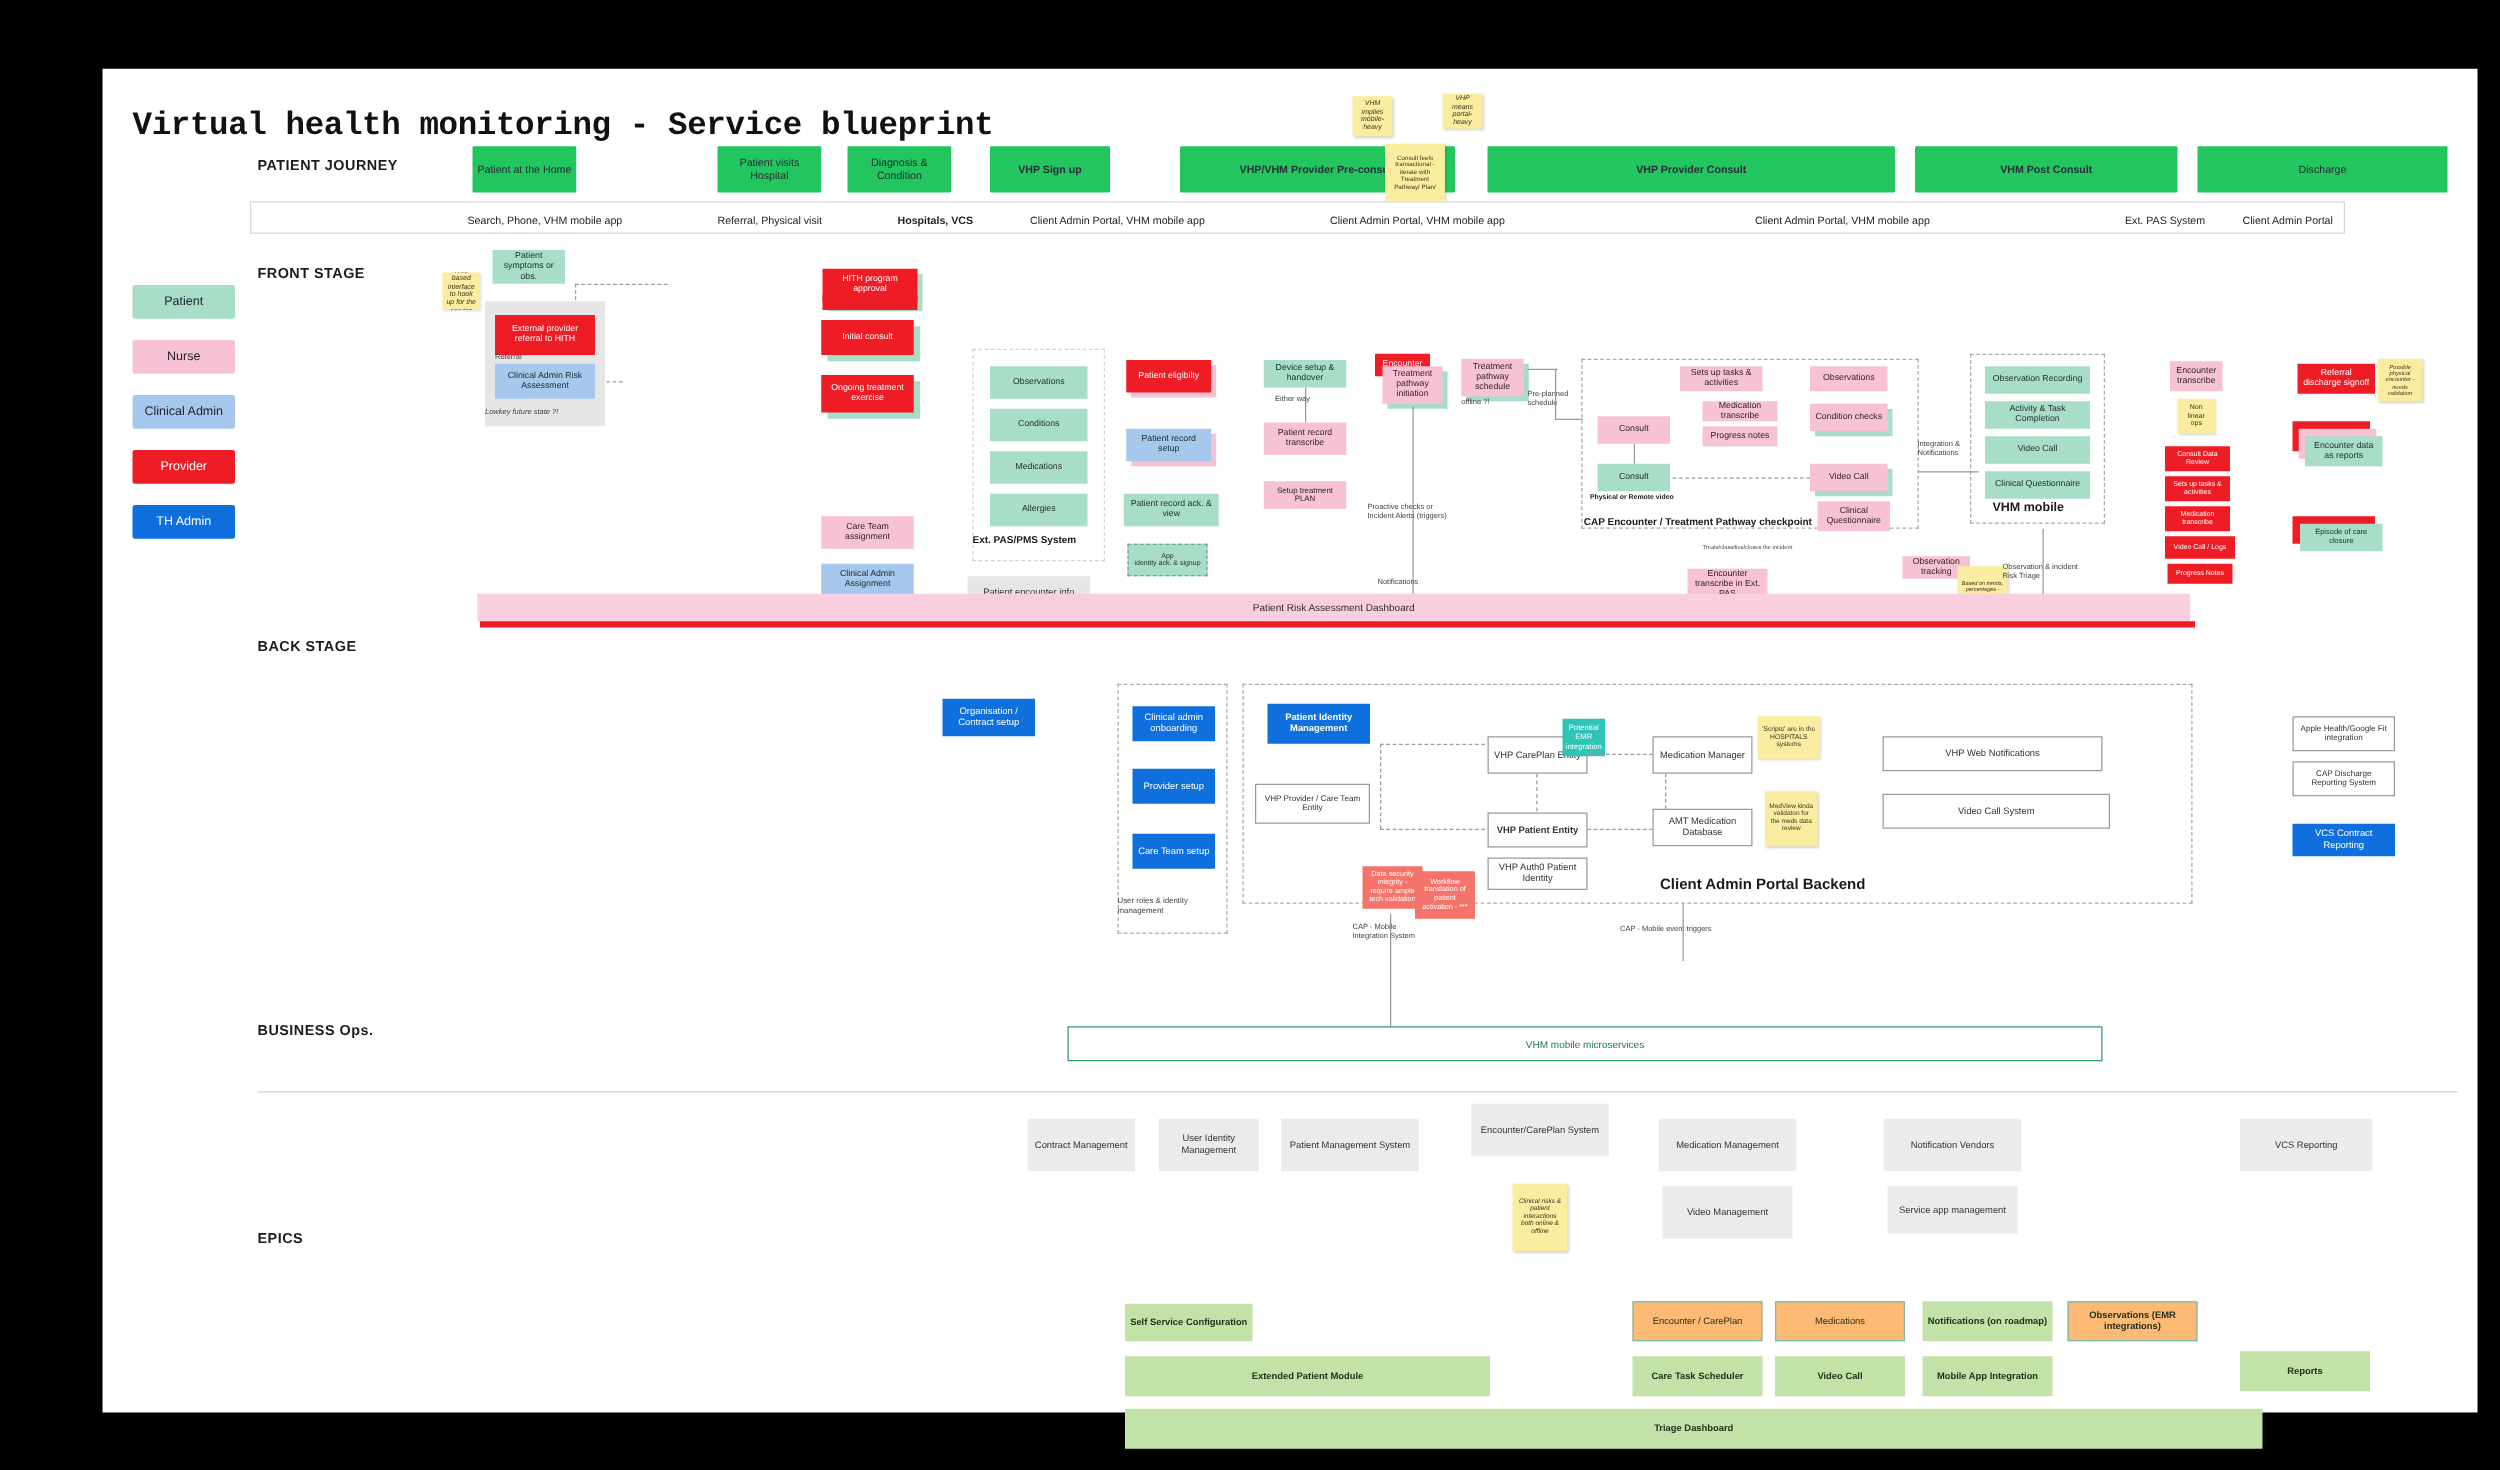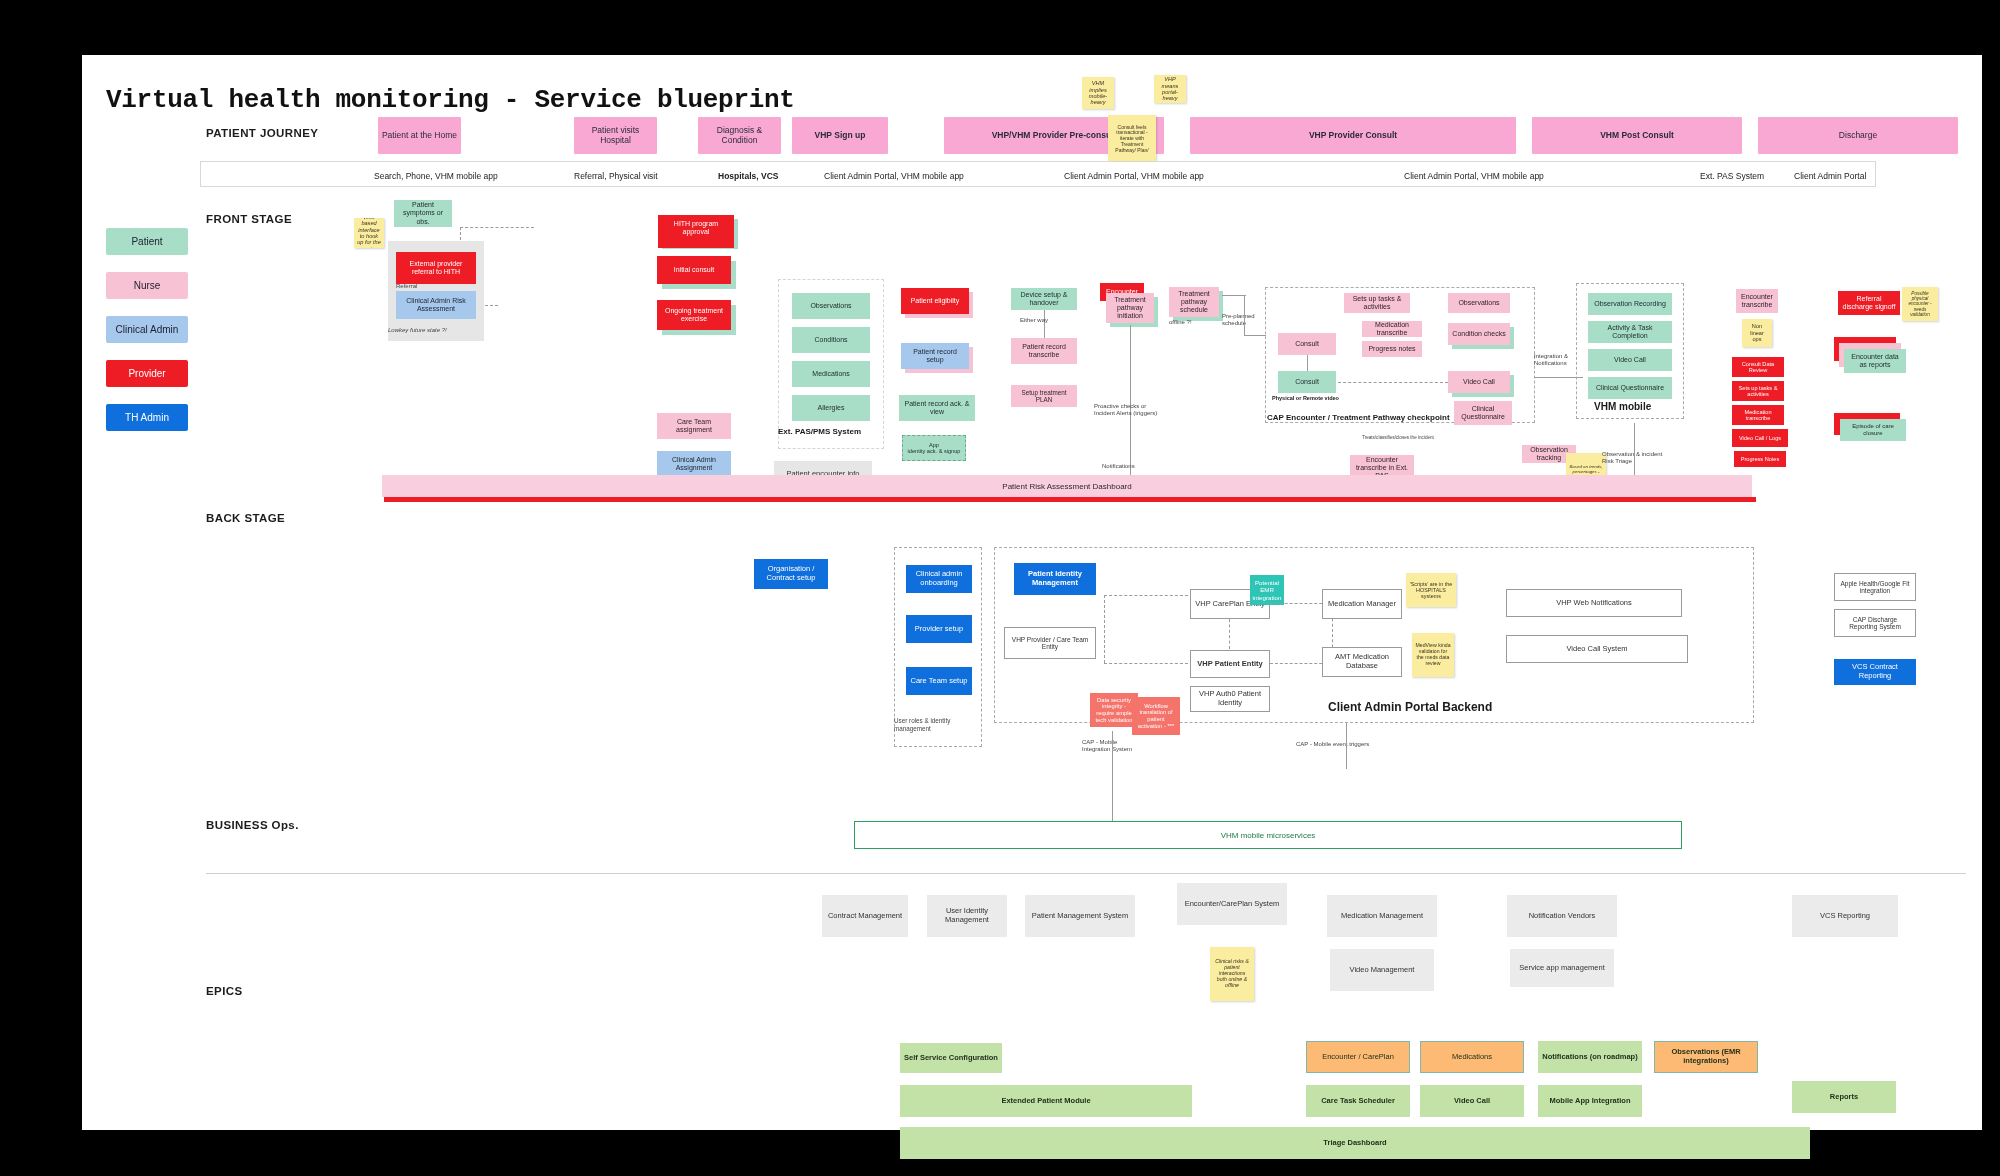"Patient at the Home" .journey { background: #f9a8d4 -> #22c55e }
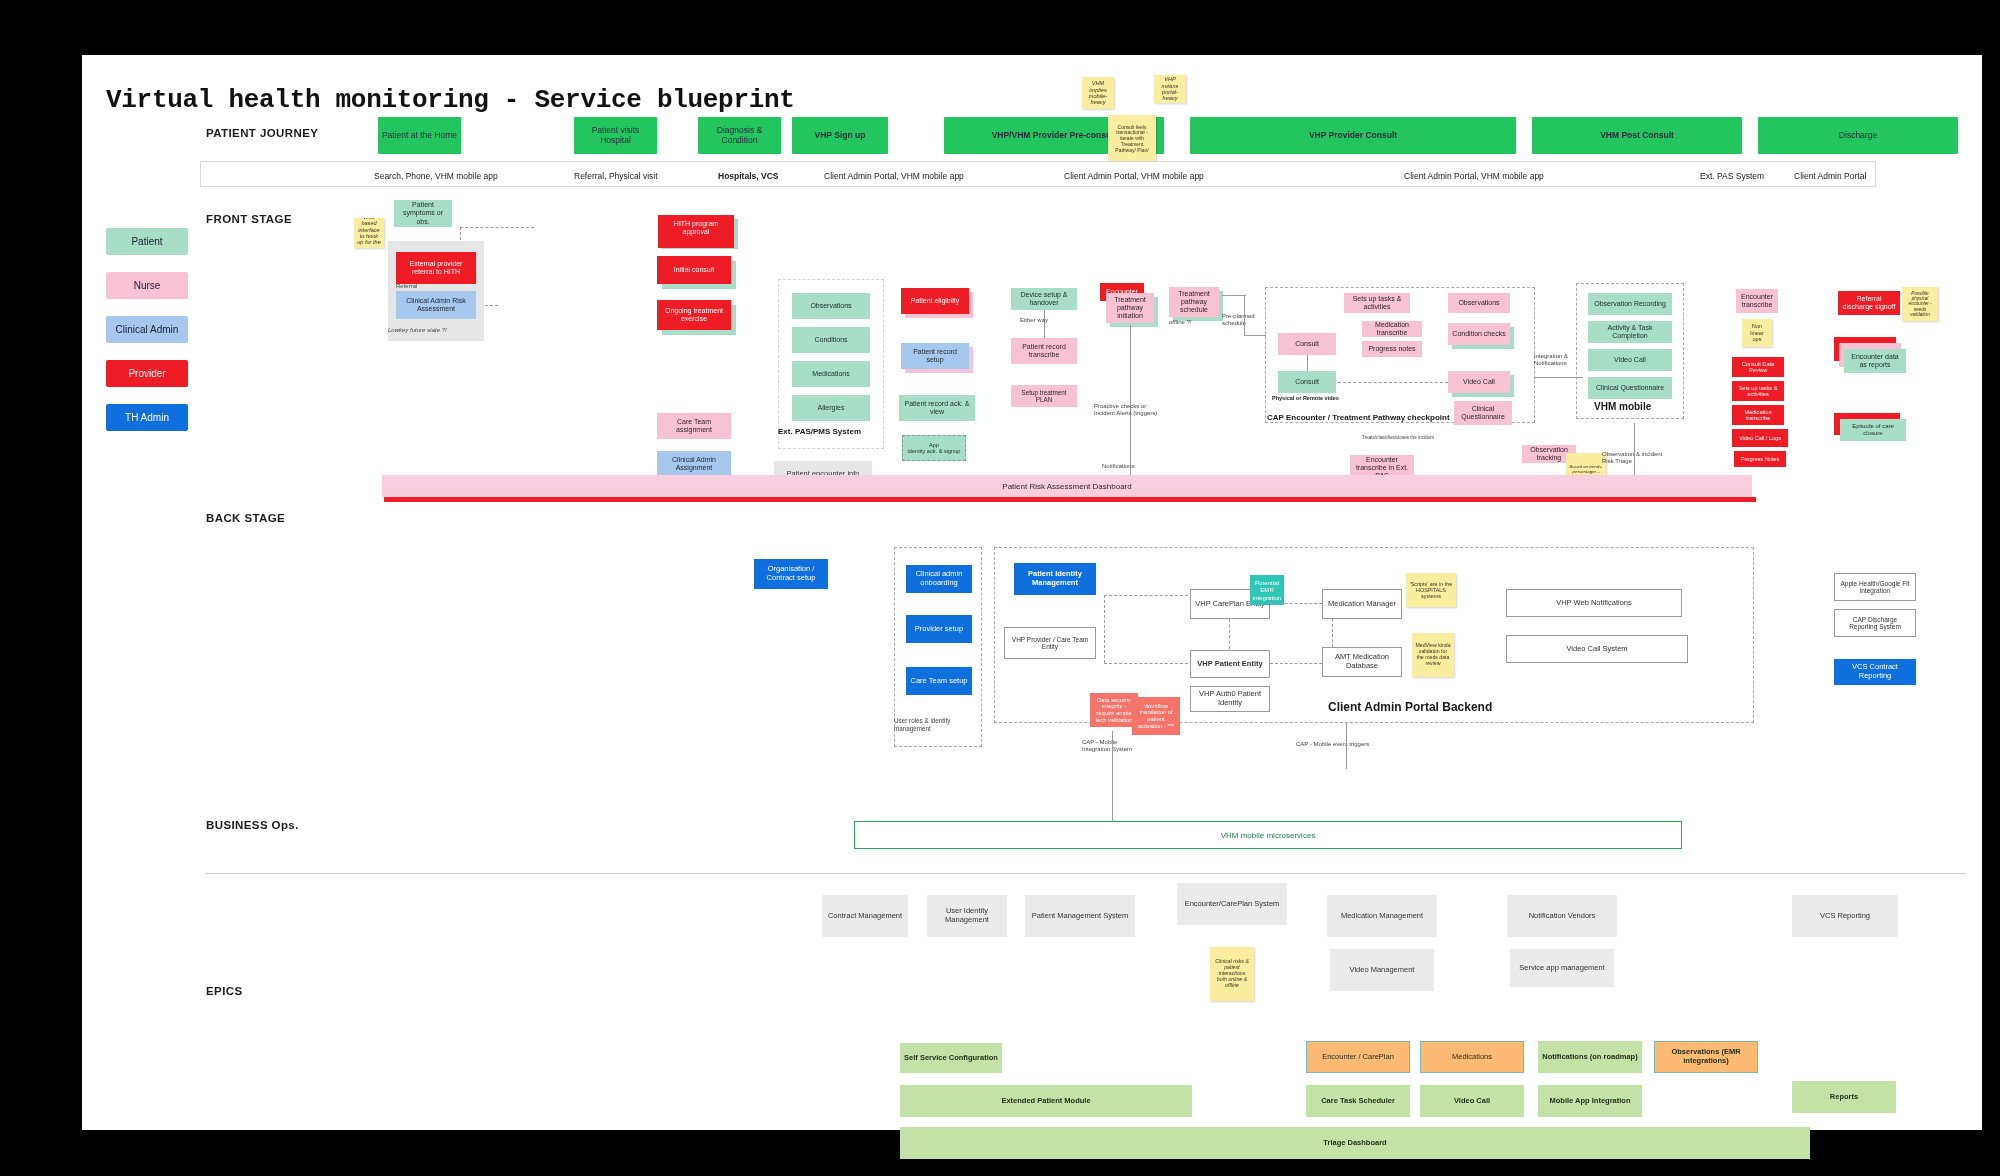"Diagnosis & Condition" div.box { left: 616px -> 596px }
